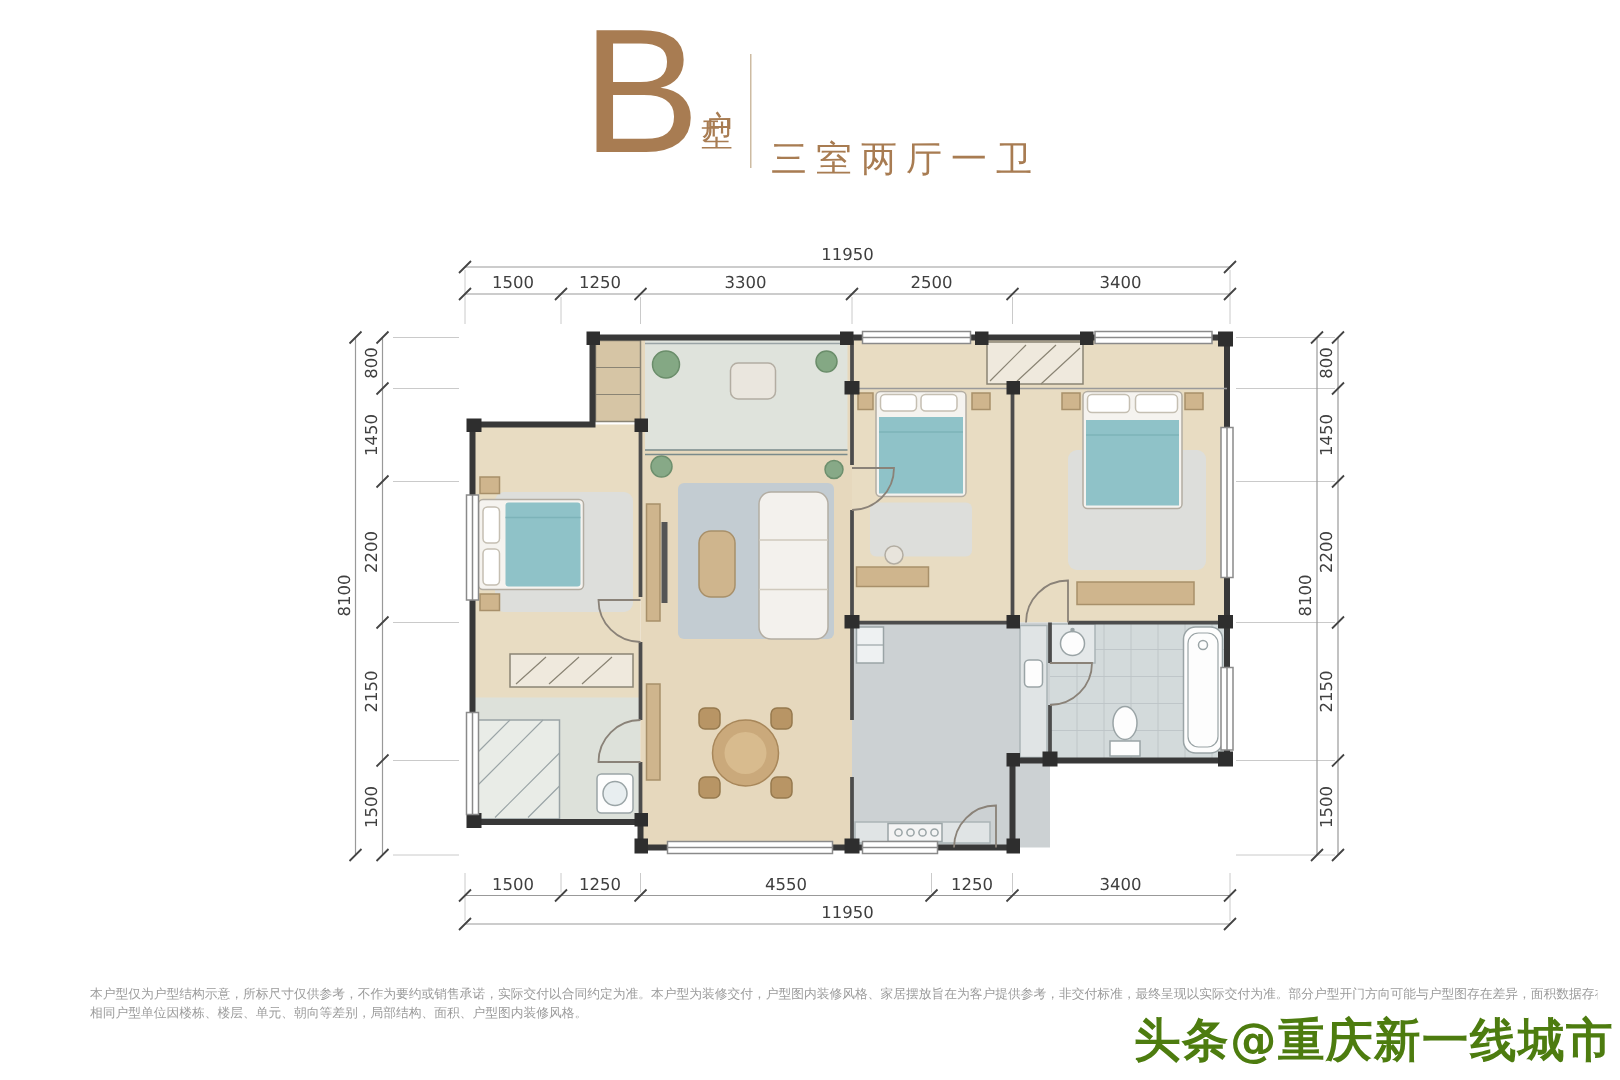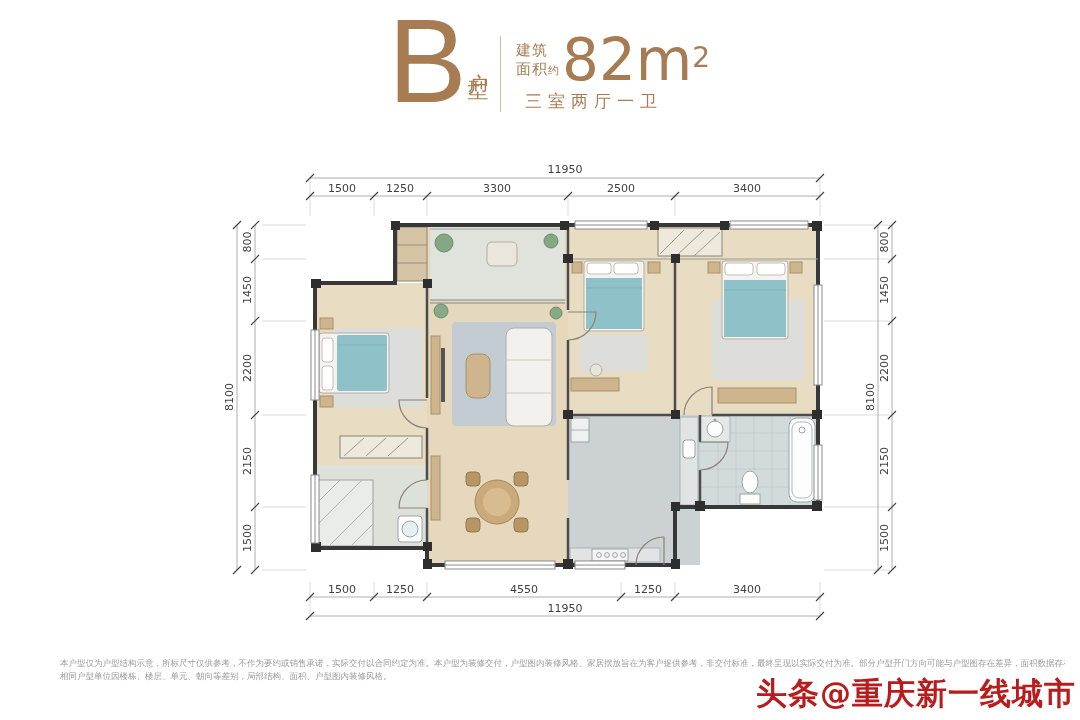"建筑" div.area-row { html: <div> <div> <div><span>建筑</span></div> <div><span>面积</span><span>约</span></div> </div> <div><span>82m</span><sup>2</sup></div> </div> -> none }
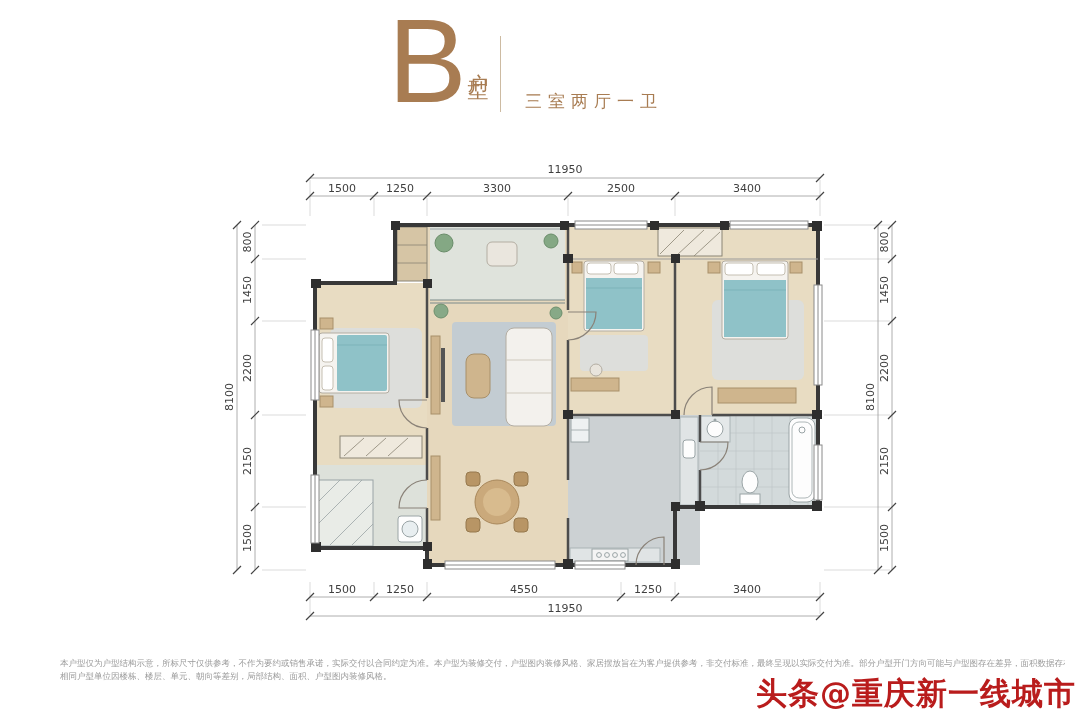"三室两厅一卫" .hdr-layout { font-size: 17px -> 24px; margin-left: 11px -> none }
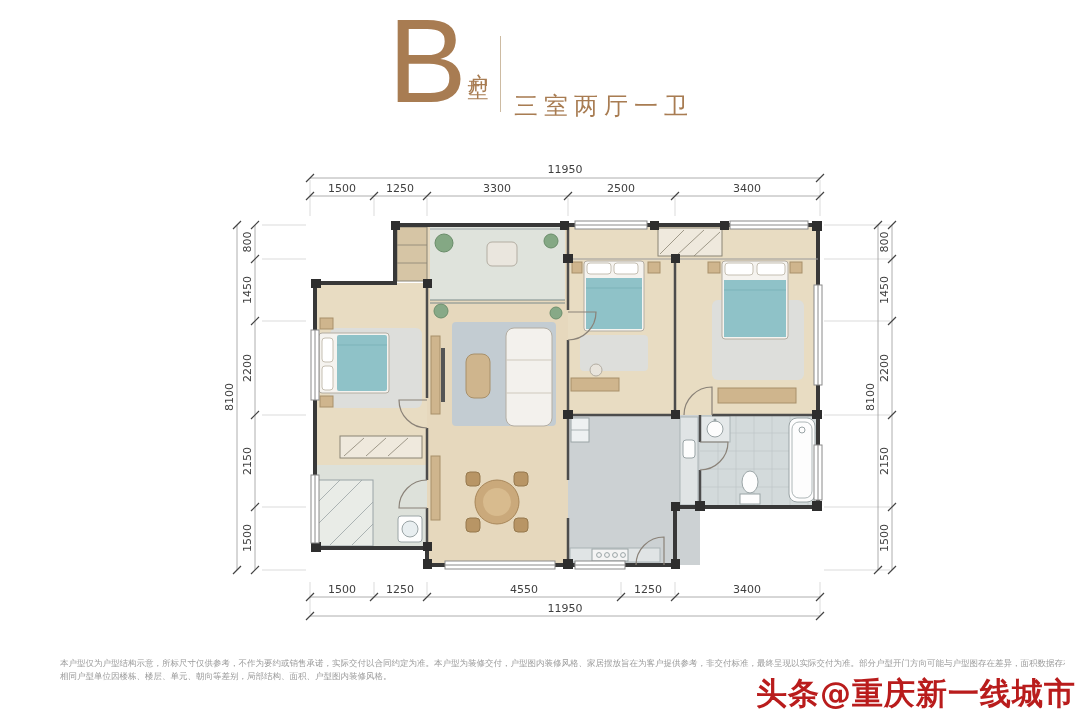"头条@重庆新一线城市" .watermark { color: #b91c1c -> #4d7c0f }
